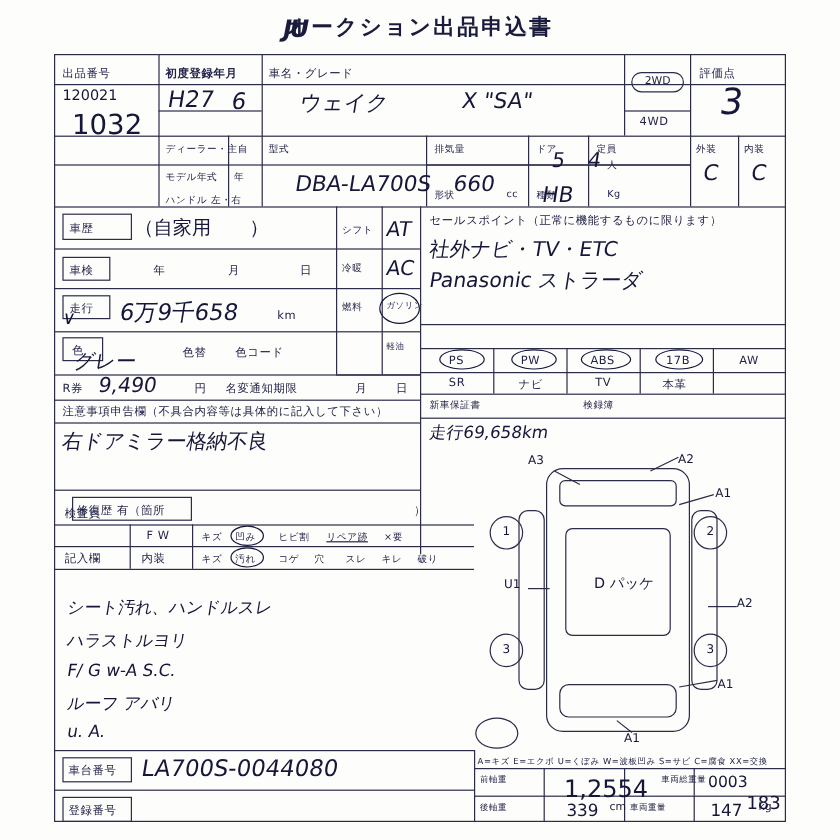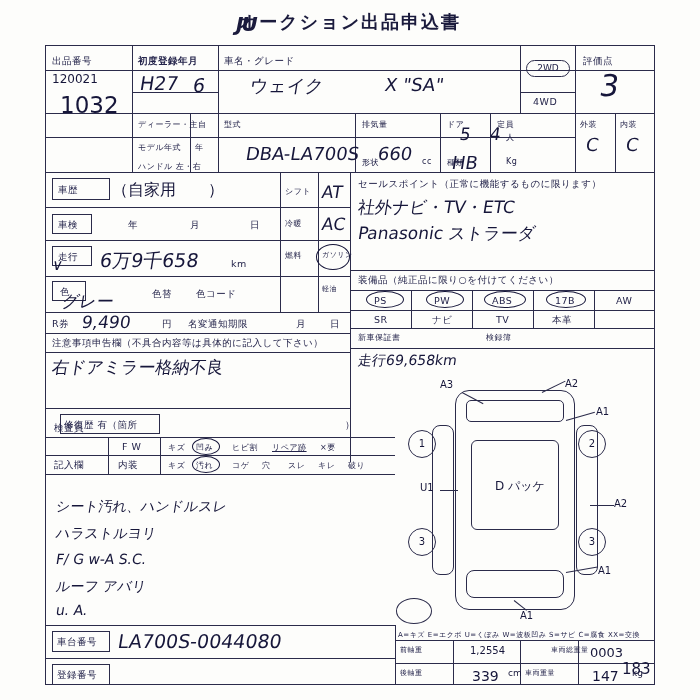"装備品（純正品に限り○を付けてください）" div.lbl { html: <div>装備品（純正品に限り○を付けてください）</div> -> none }
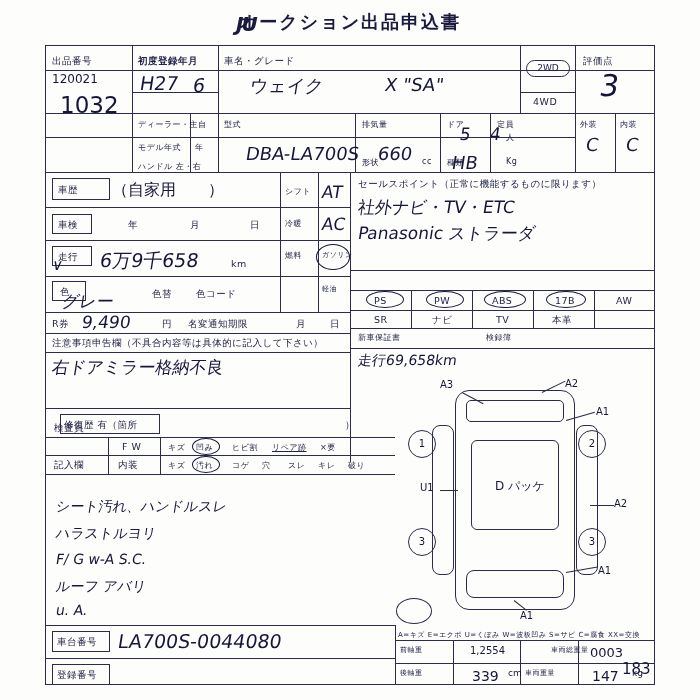"1,2554" div.hw { font-size: 10px -> 20px }
